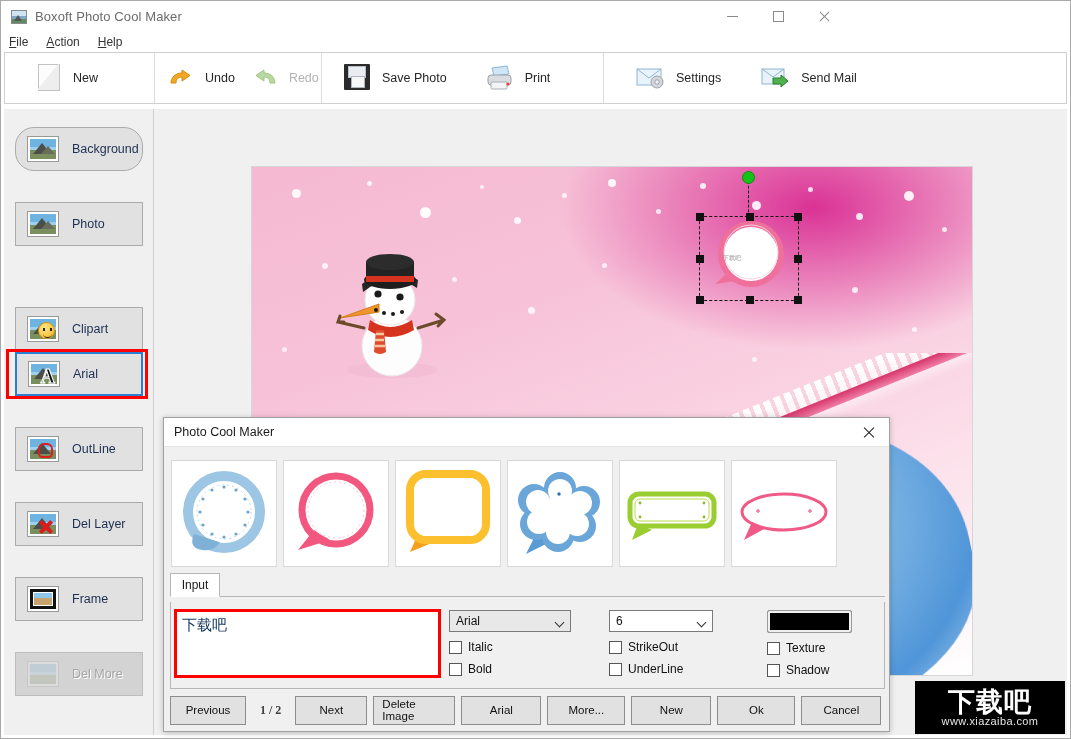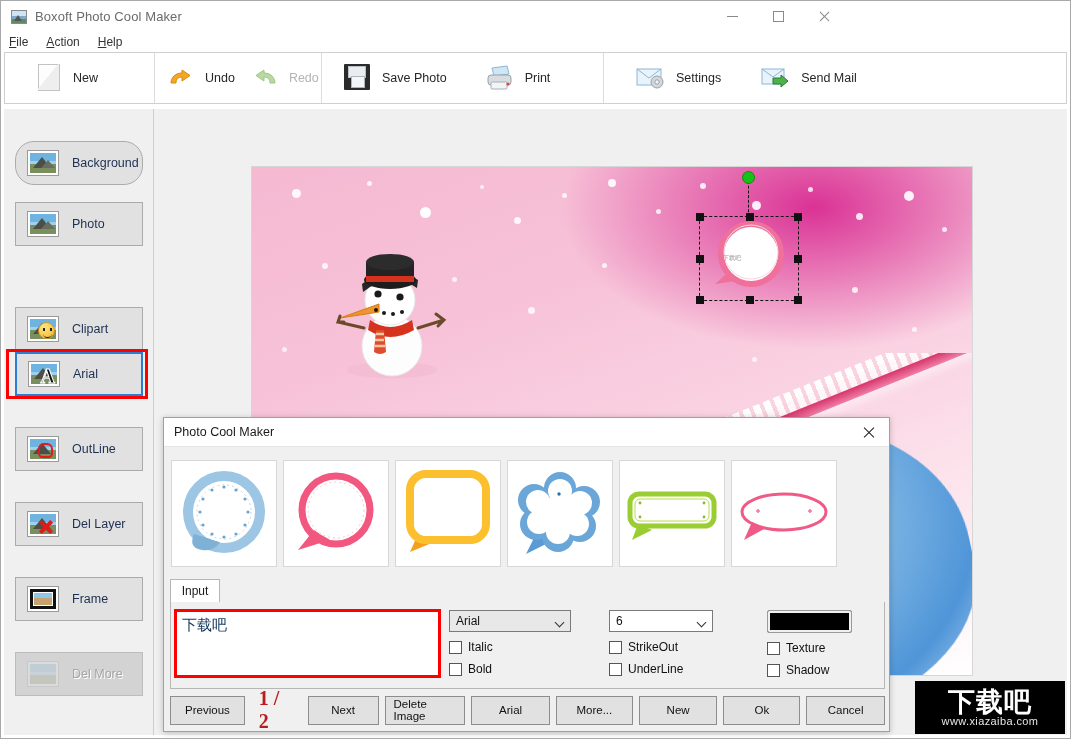"Background" div.side-btn { top: 32px -> 18px }
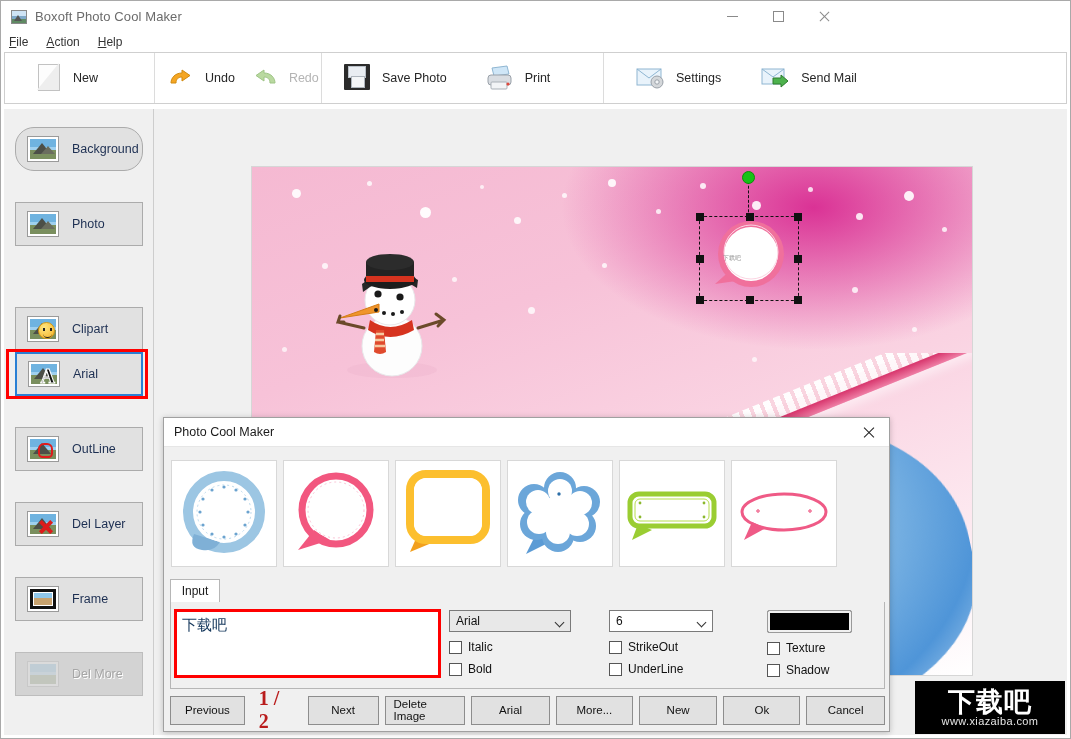"Input" #tabstrip { top: 161px -> 155px }
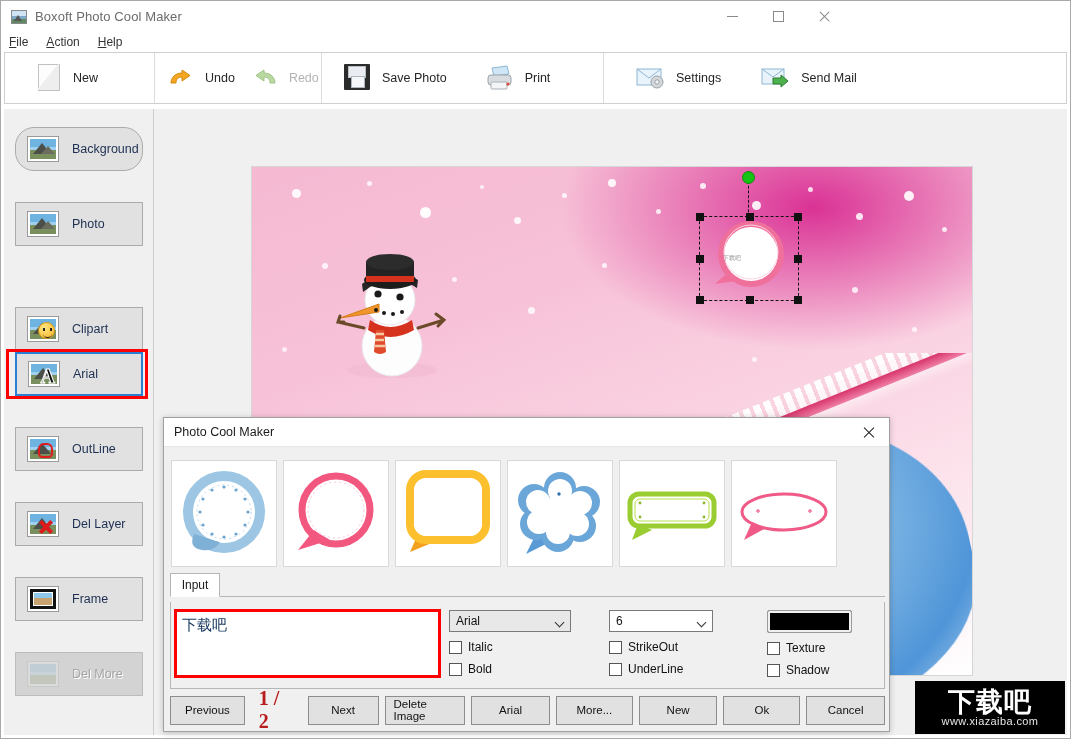"1 / 2" #page-indicator { color: #b91c1c -> #404040; font-size: 20px -> 12px }
